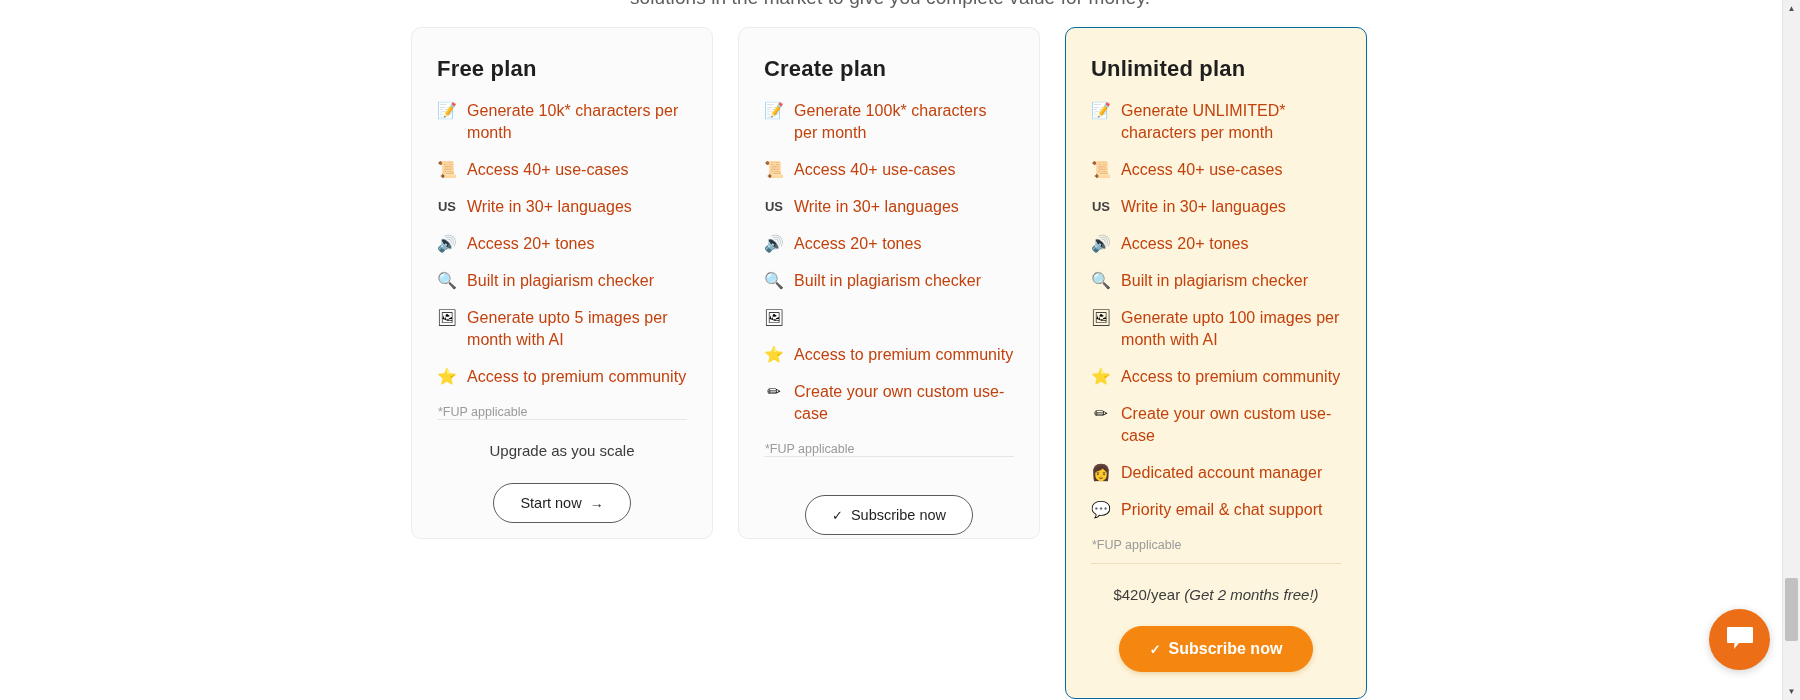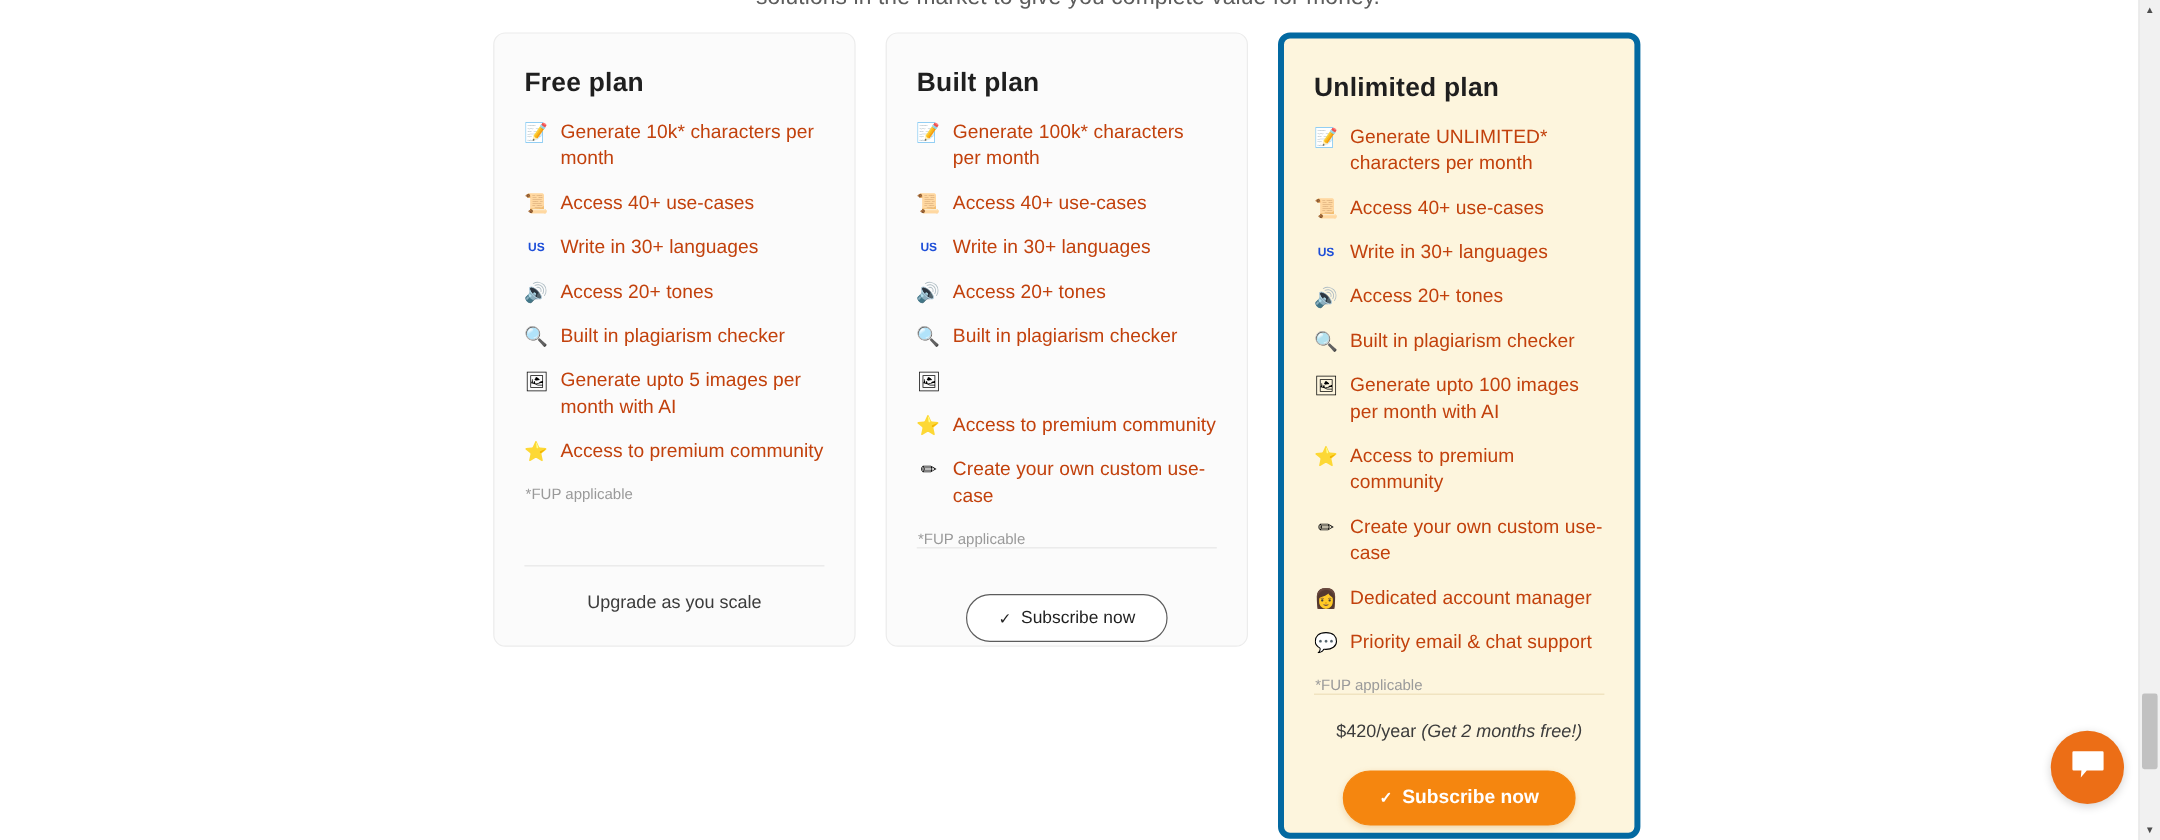"Built plan" div.card-title { text: Built -> Create }
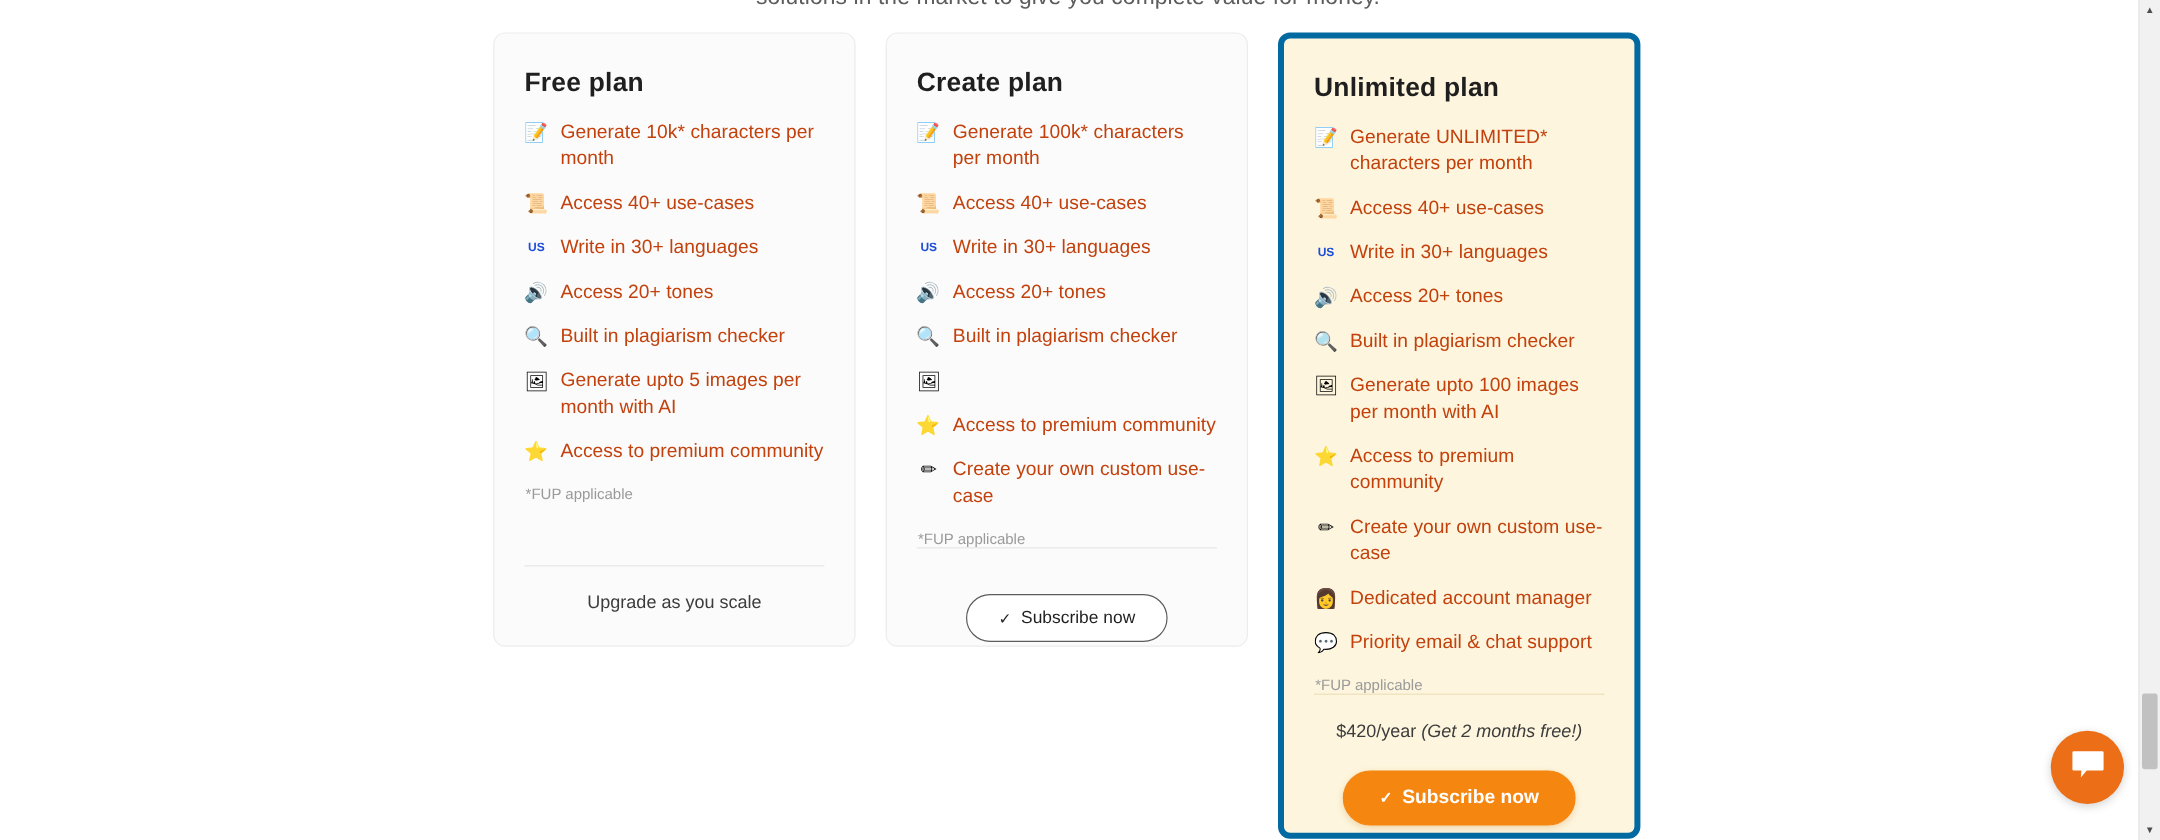"Unlimited plan" .card.featured { border: 5px solid #0369a1 -> 1px solid #0369a1 }
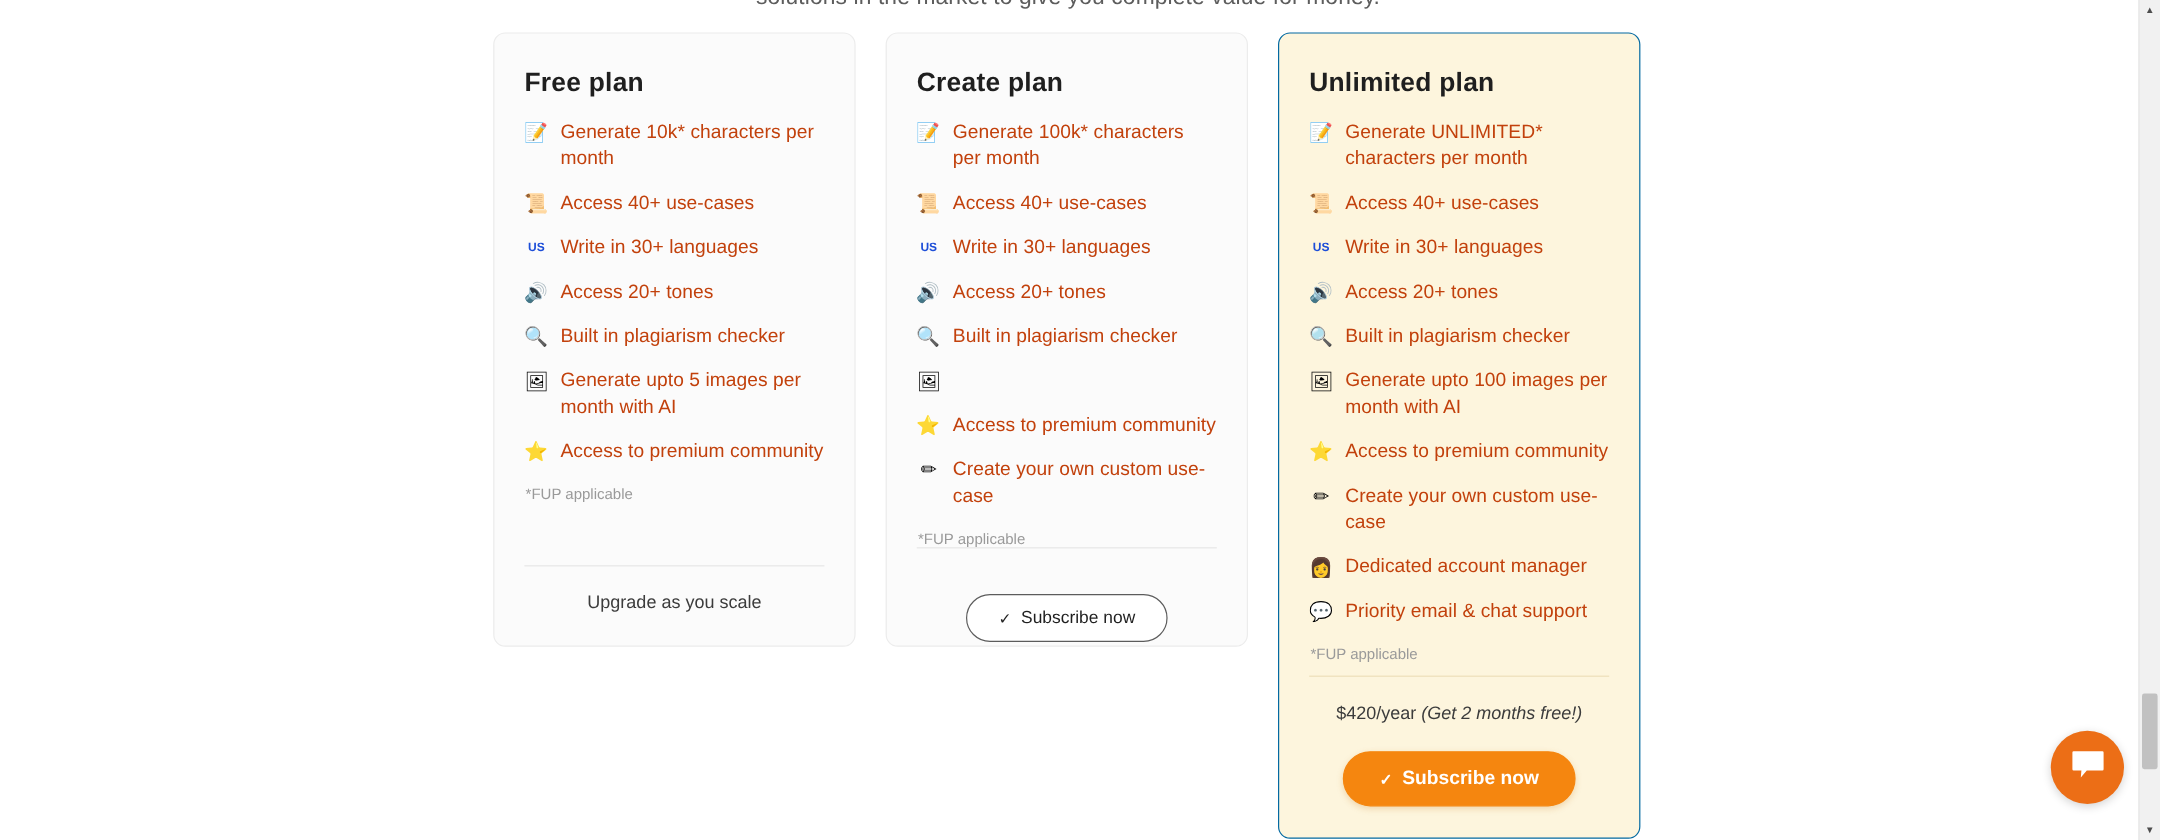"US" .feature-icon.flag { color: #1d4ed8 -> #404040; font-size: 10px -> 13px }
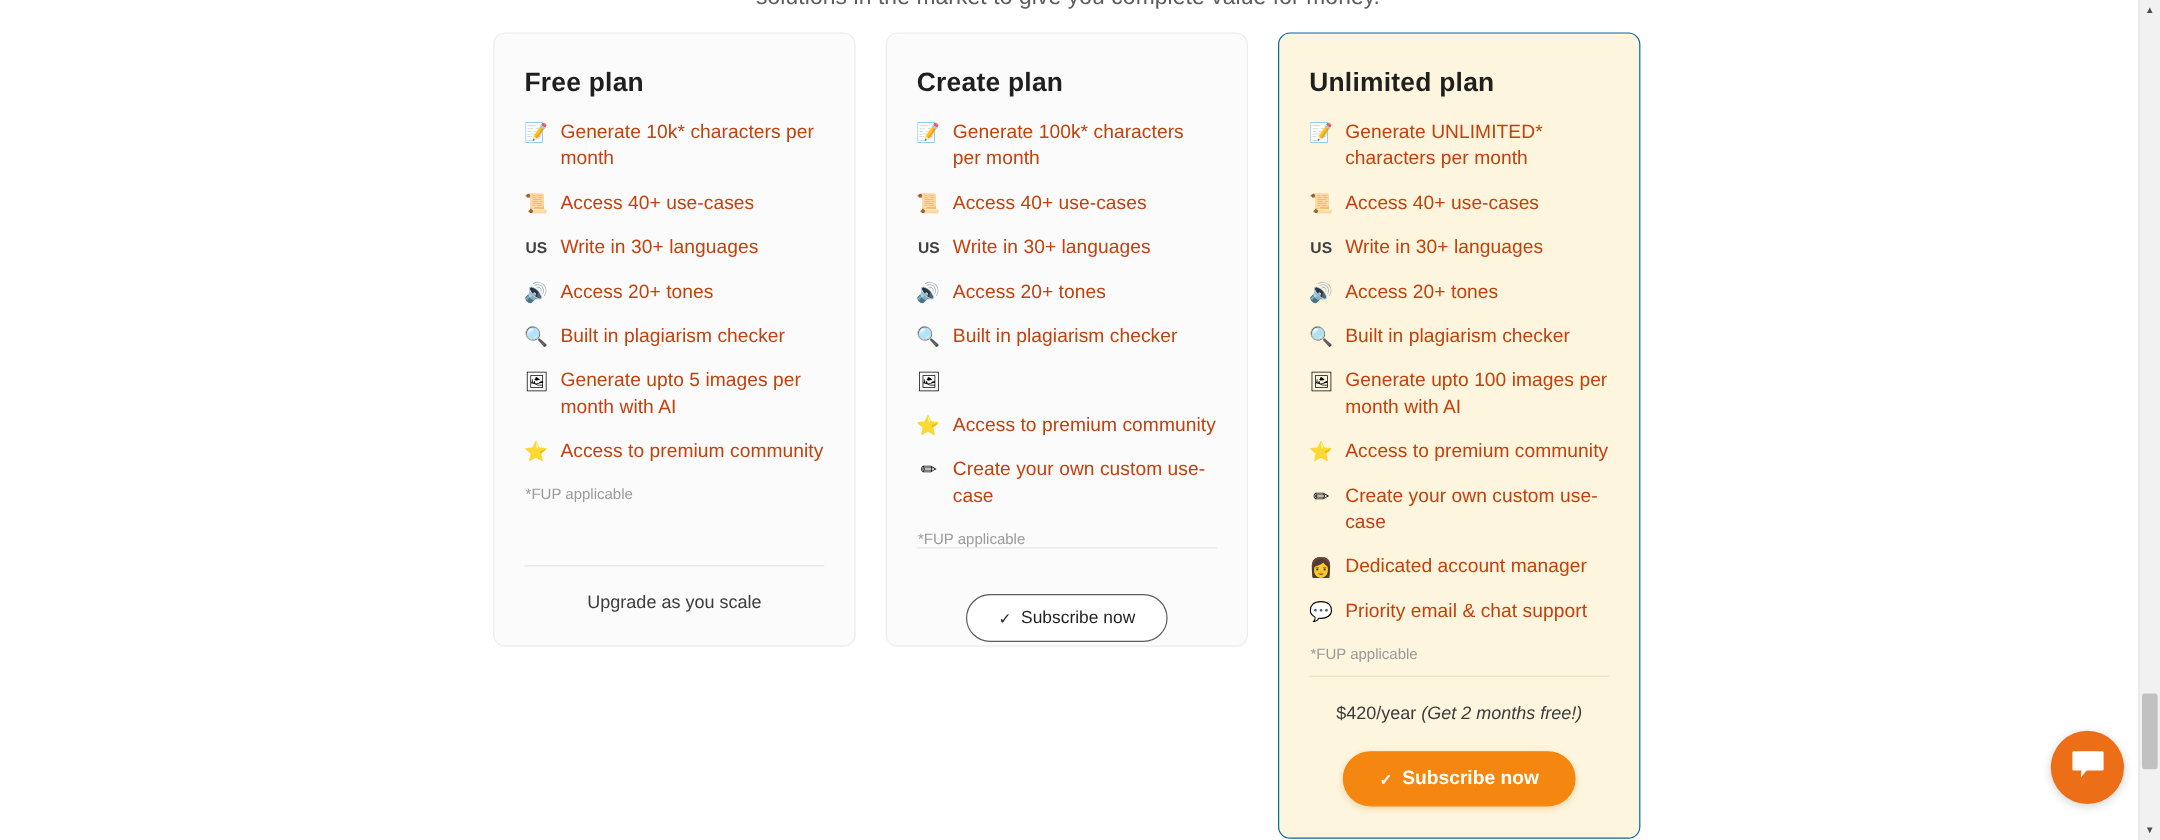"Start now" div.btn-wrap { html: none -> <div><button> <span>Start now</span> <span>→</span> </button></div> }
